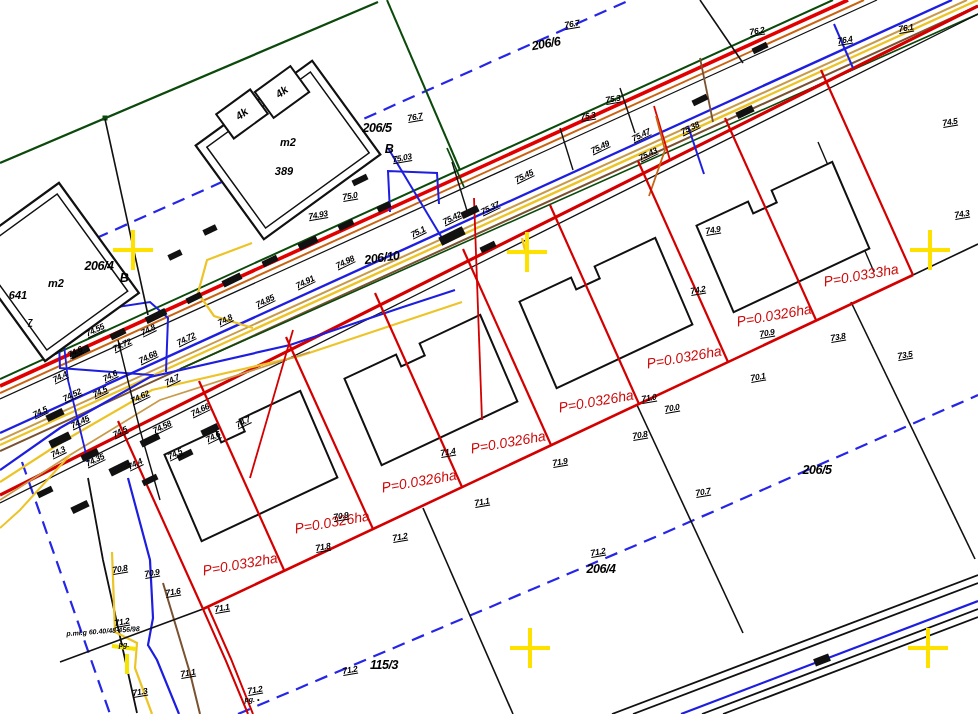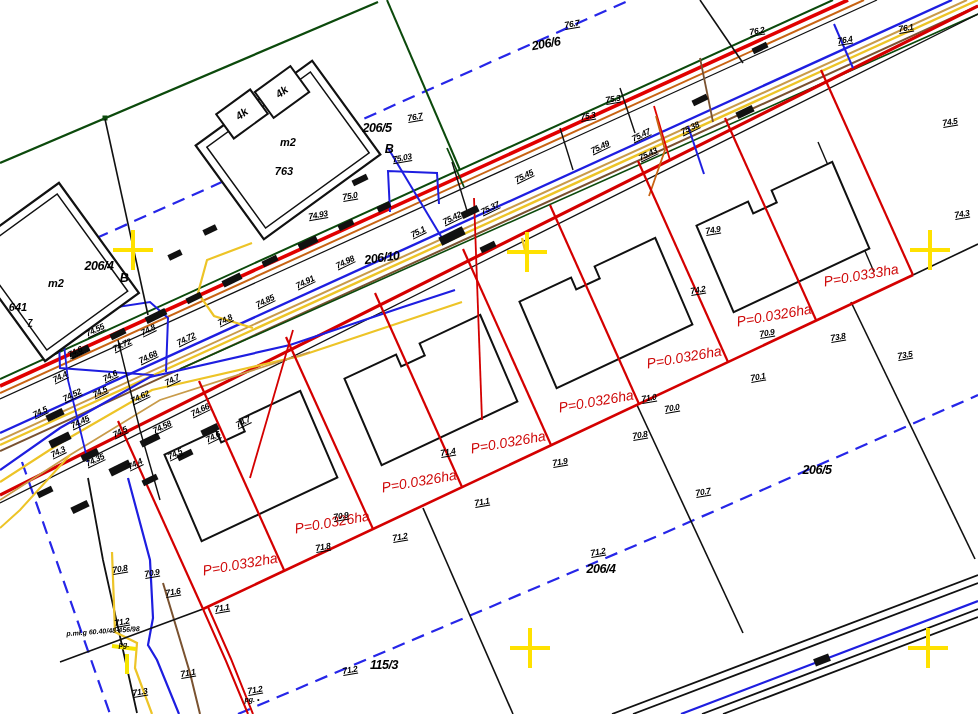"763" span.lbl { text: 763 -> 389 }
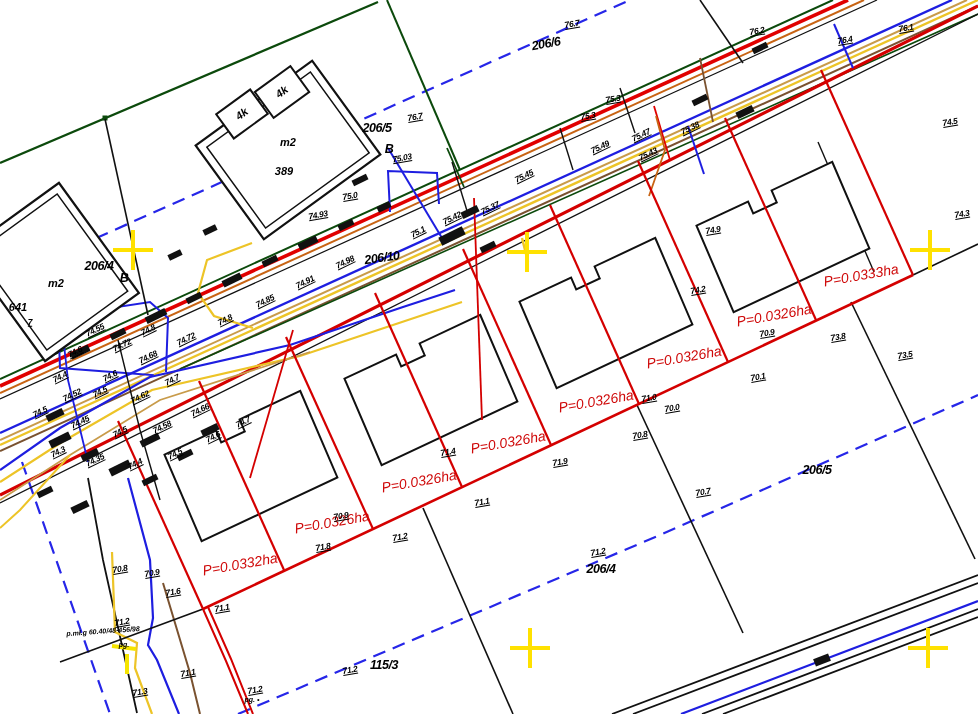"641" span.lbl { margin-top: 12px -> none }
